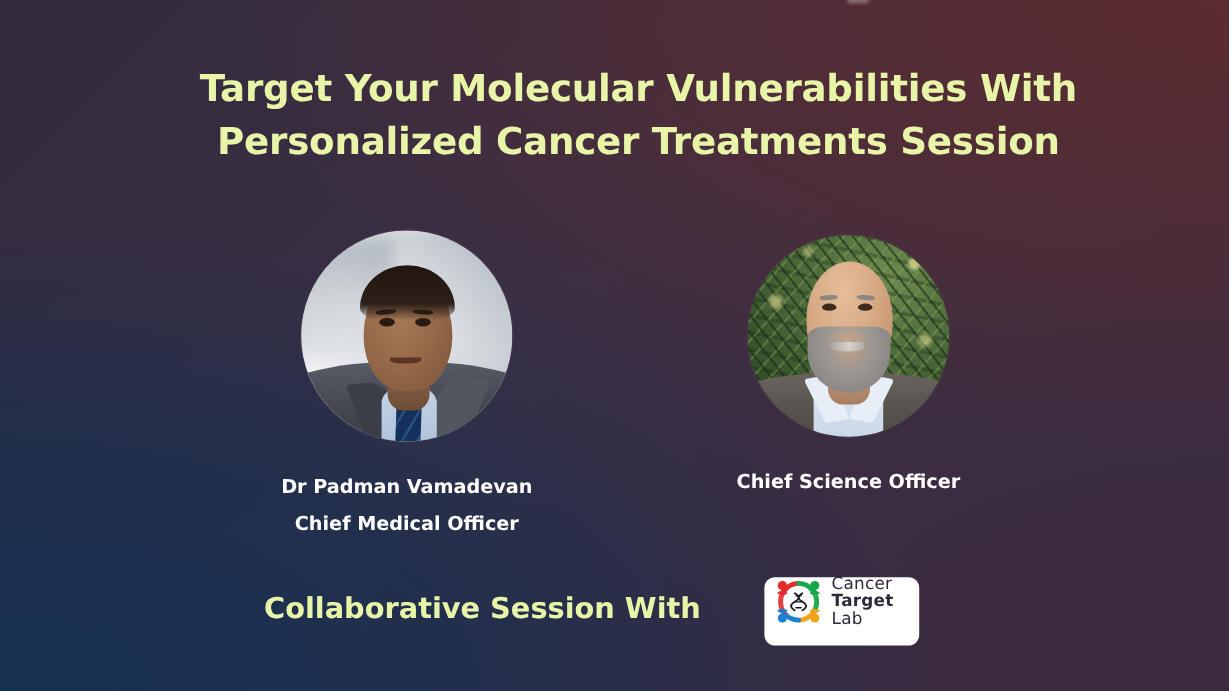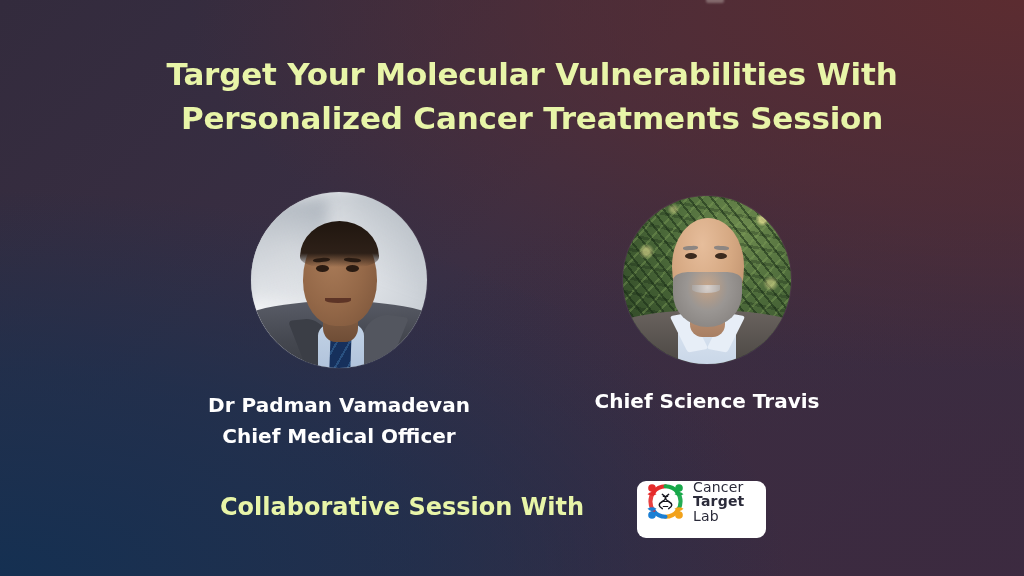"Dr Padman Vamadevan" .speaker-name, .speaker-role { font-size: 20px -> 16px }
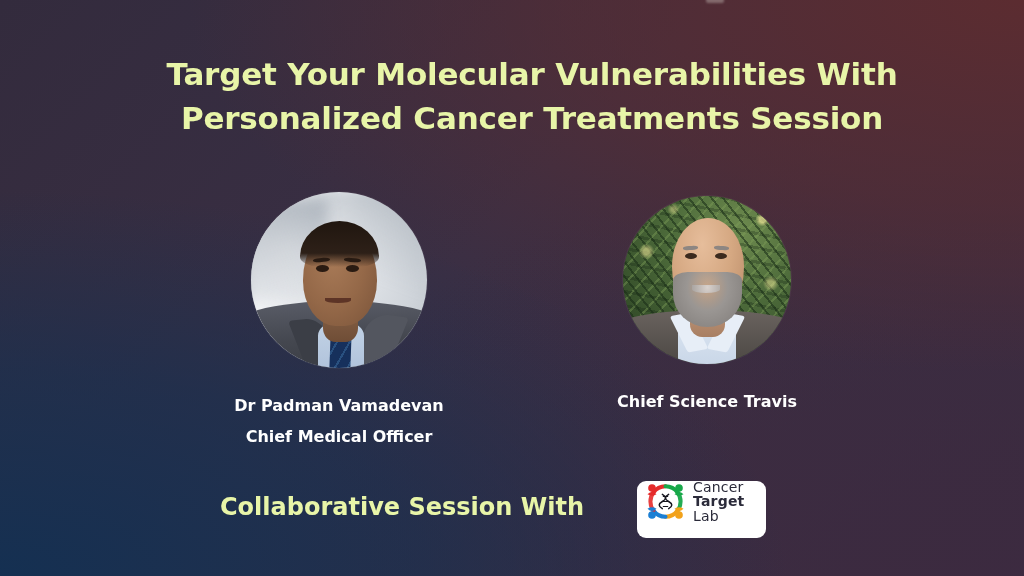"Chief Science Travis" div.speaker-role { text: Travis -> Officer }
